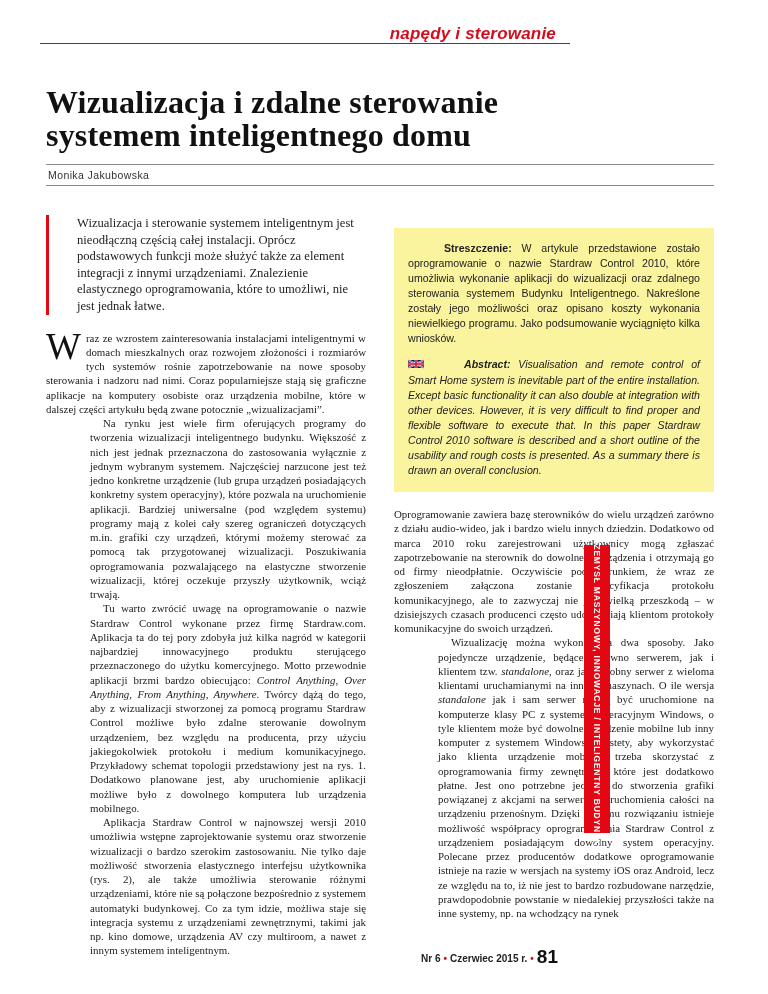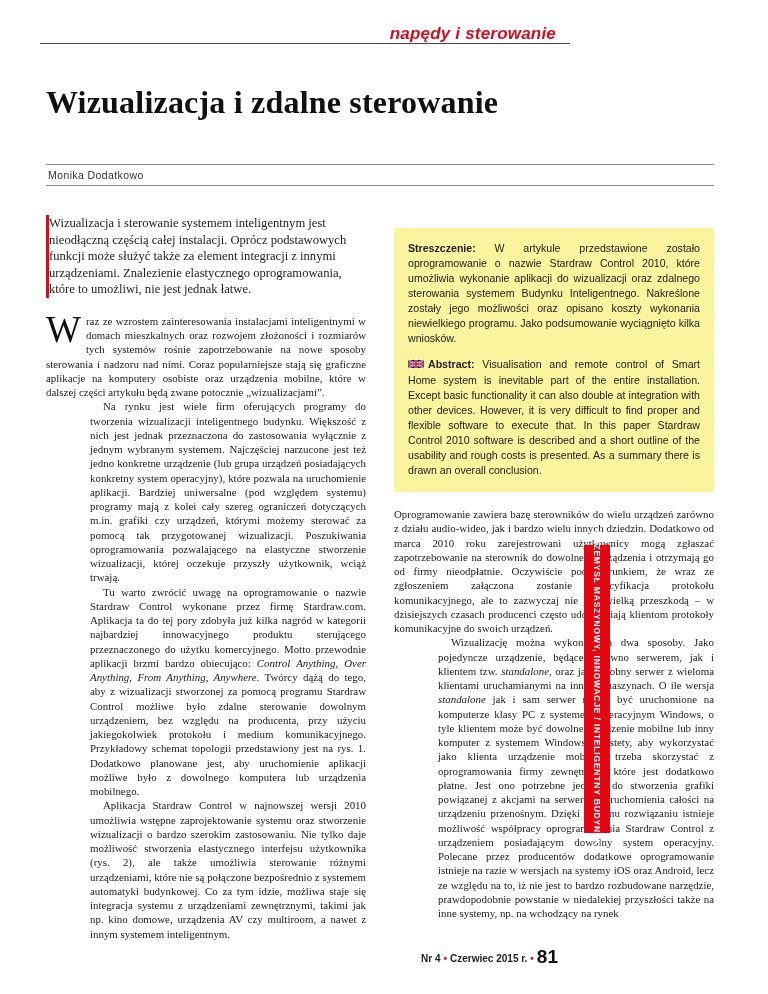"systemem inteligentnego domu" div { html: none -> <div>systemem inteligentnego domu</div> }
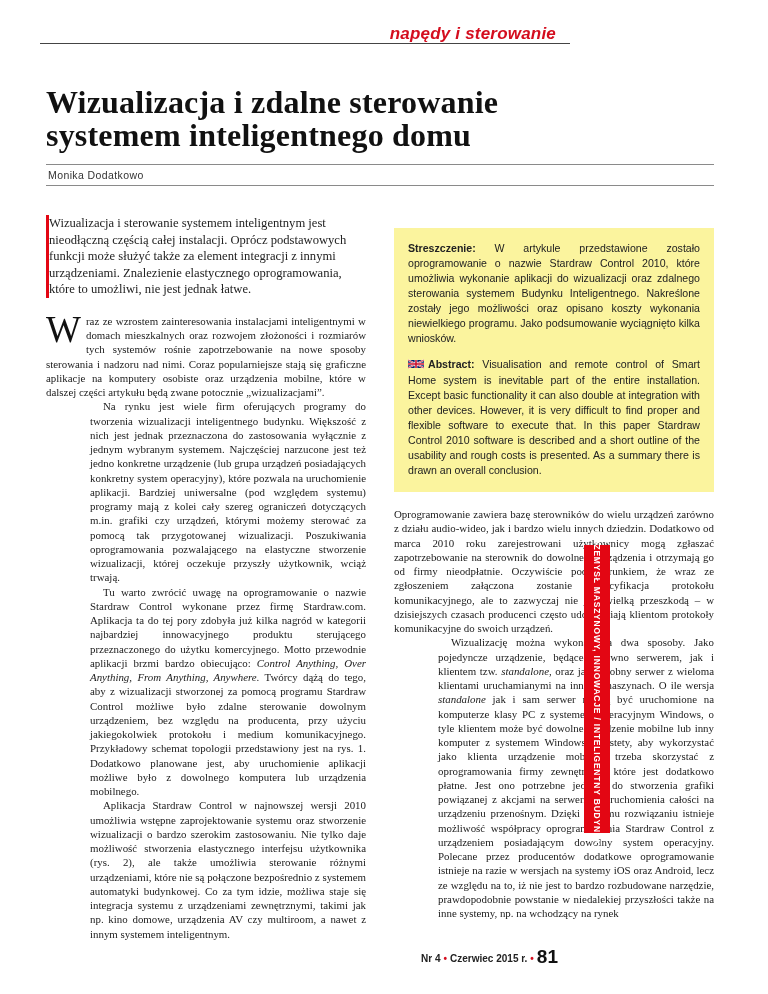"Monika Dodatkowo" div.author-block { text: Dodatkowo -> Jakubowska }
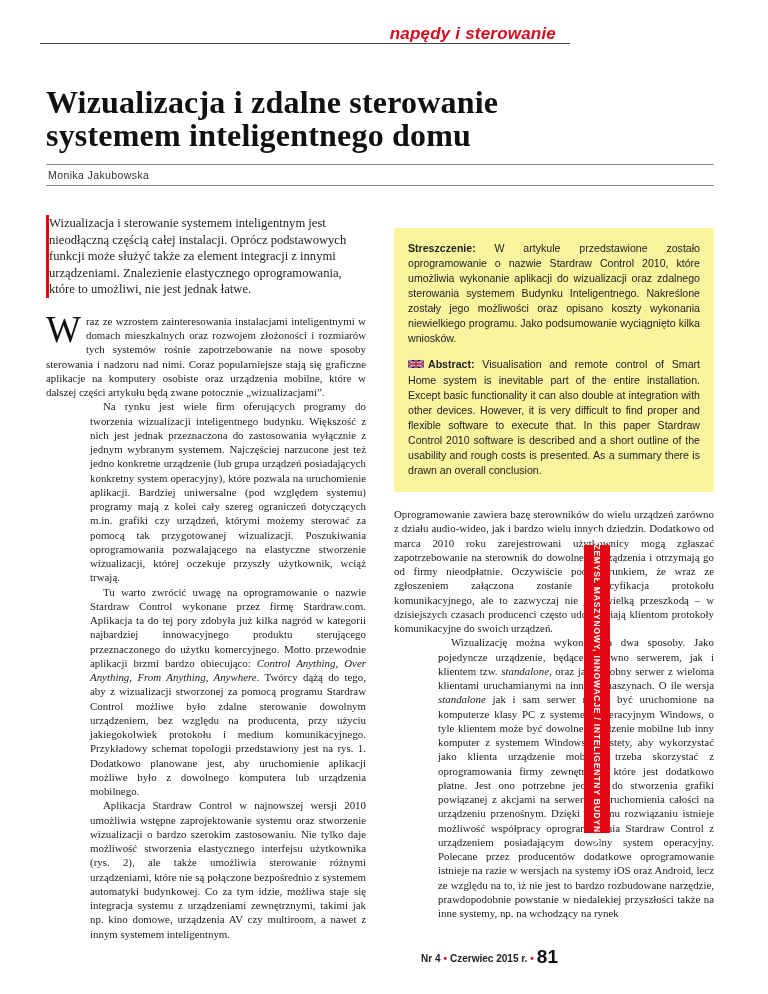"Wizualizacja i sterowanie systemem" .lead { padding-left: 0 -> 28px }
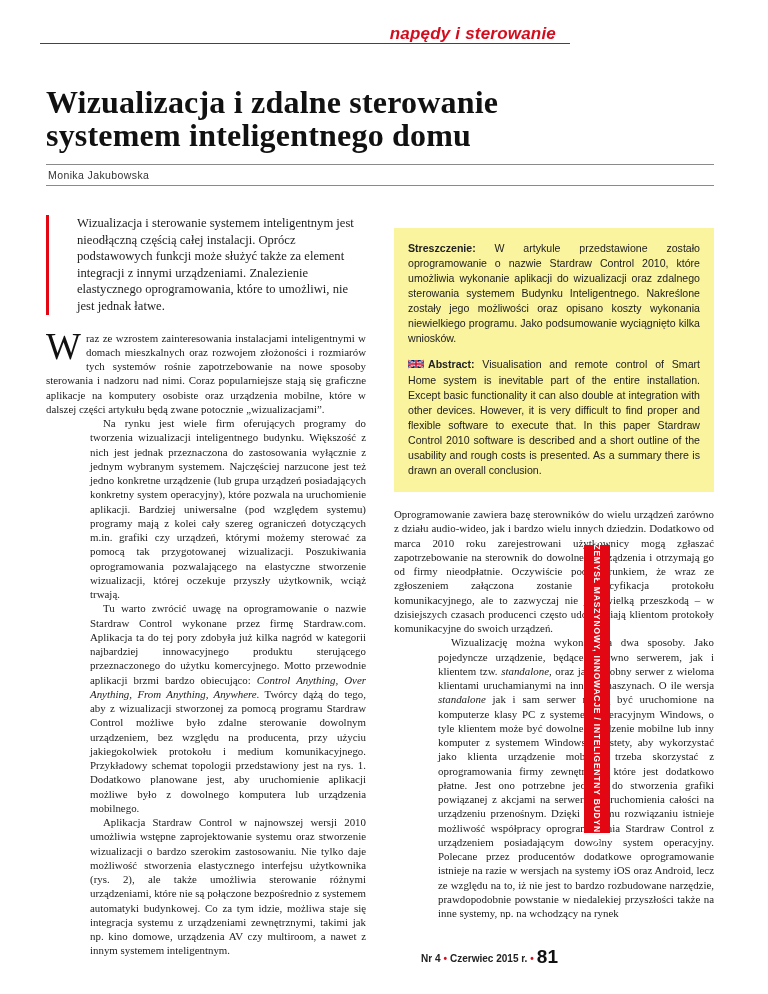"Streszczenie:" .abstract-box b { margin-left: none -> 36px }
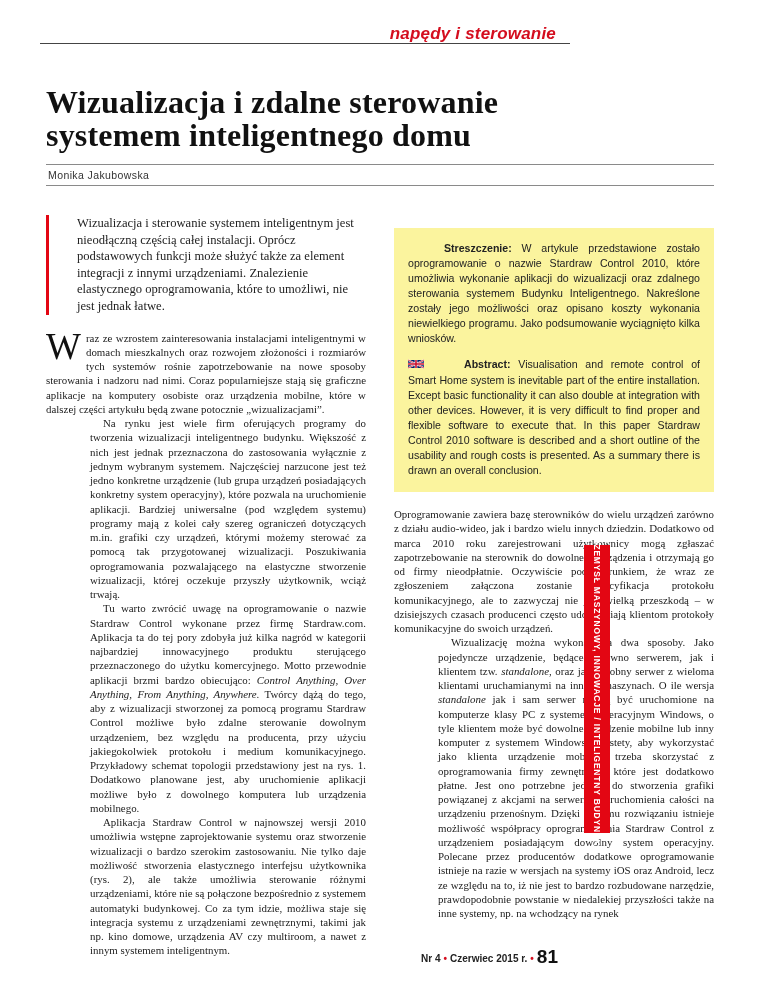"Abstract: Visualisation and remote" .abstract-box .en { font-style: none -> italic }
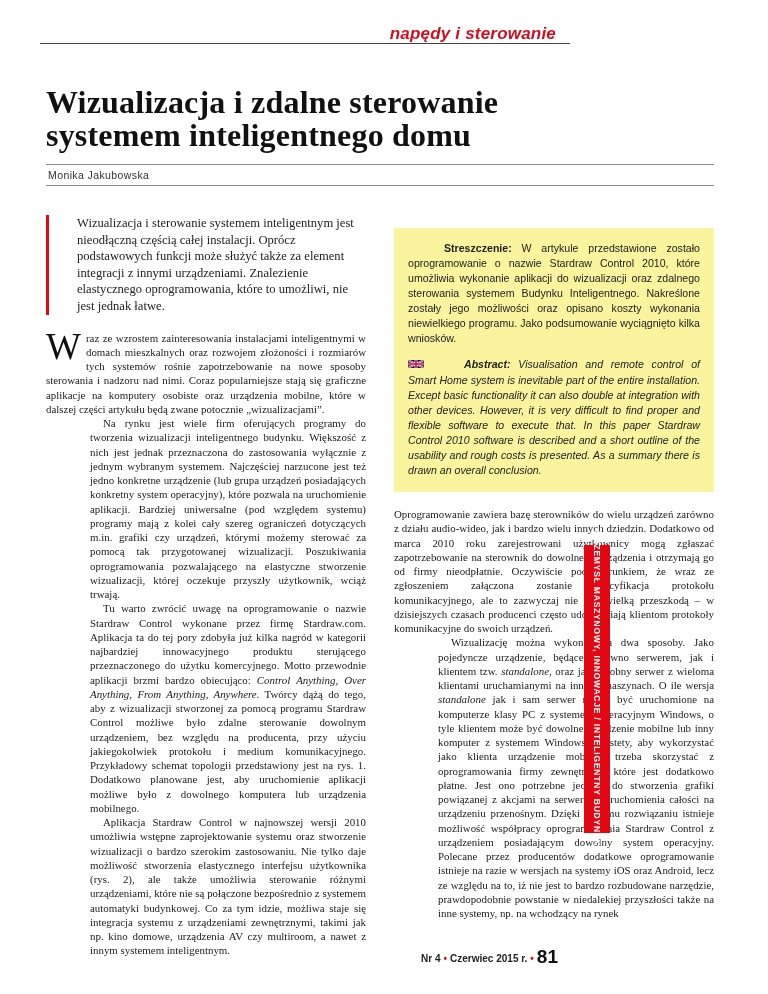"Nr 4" span { text: 4 -> 6 }
